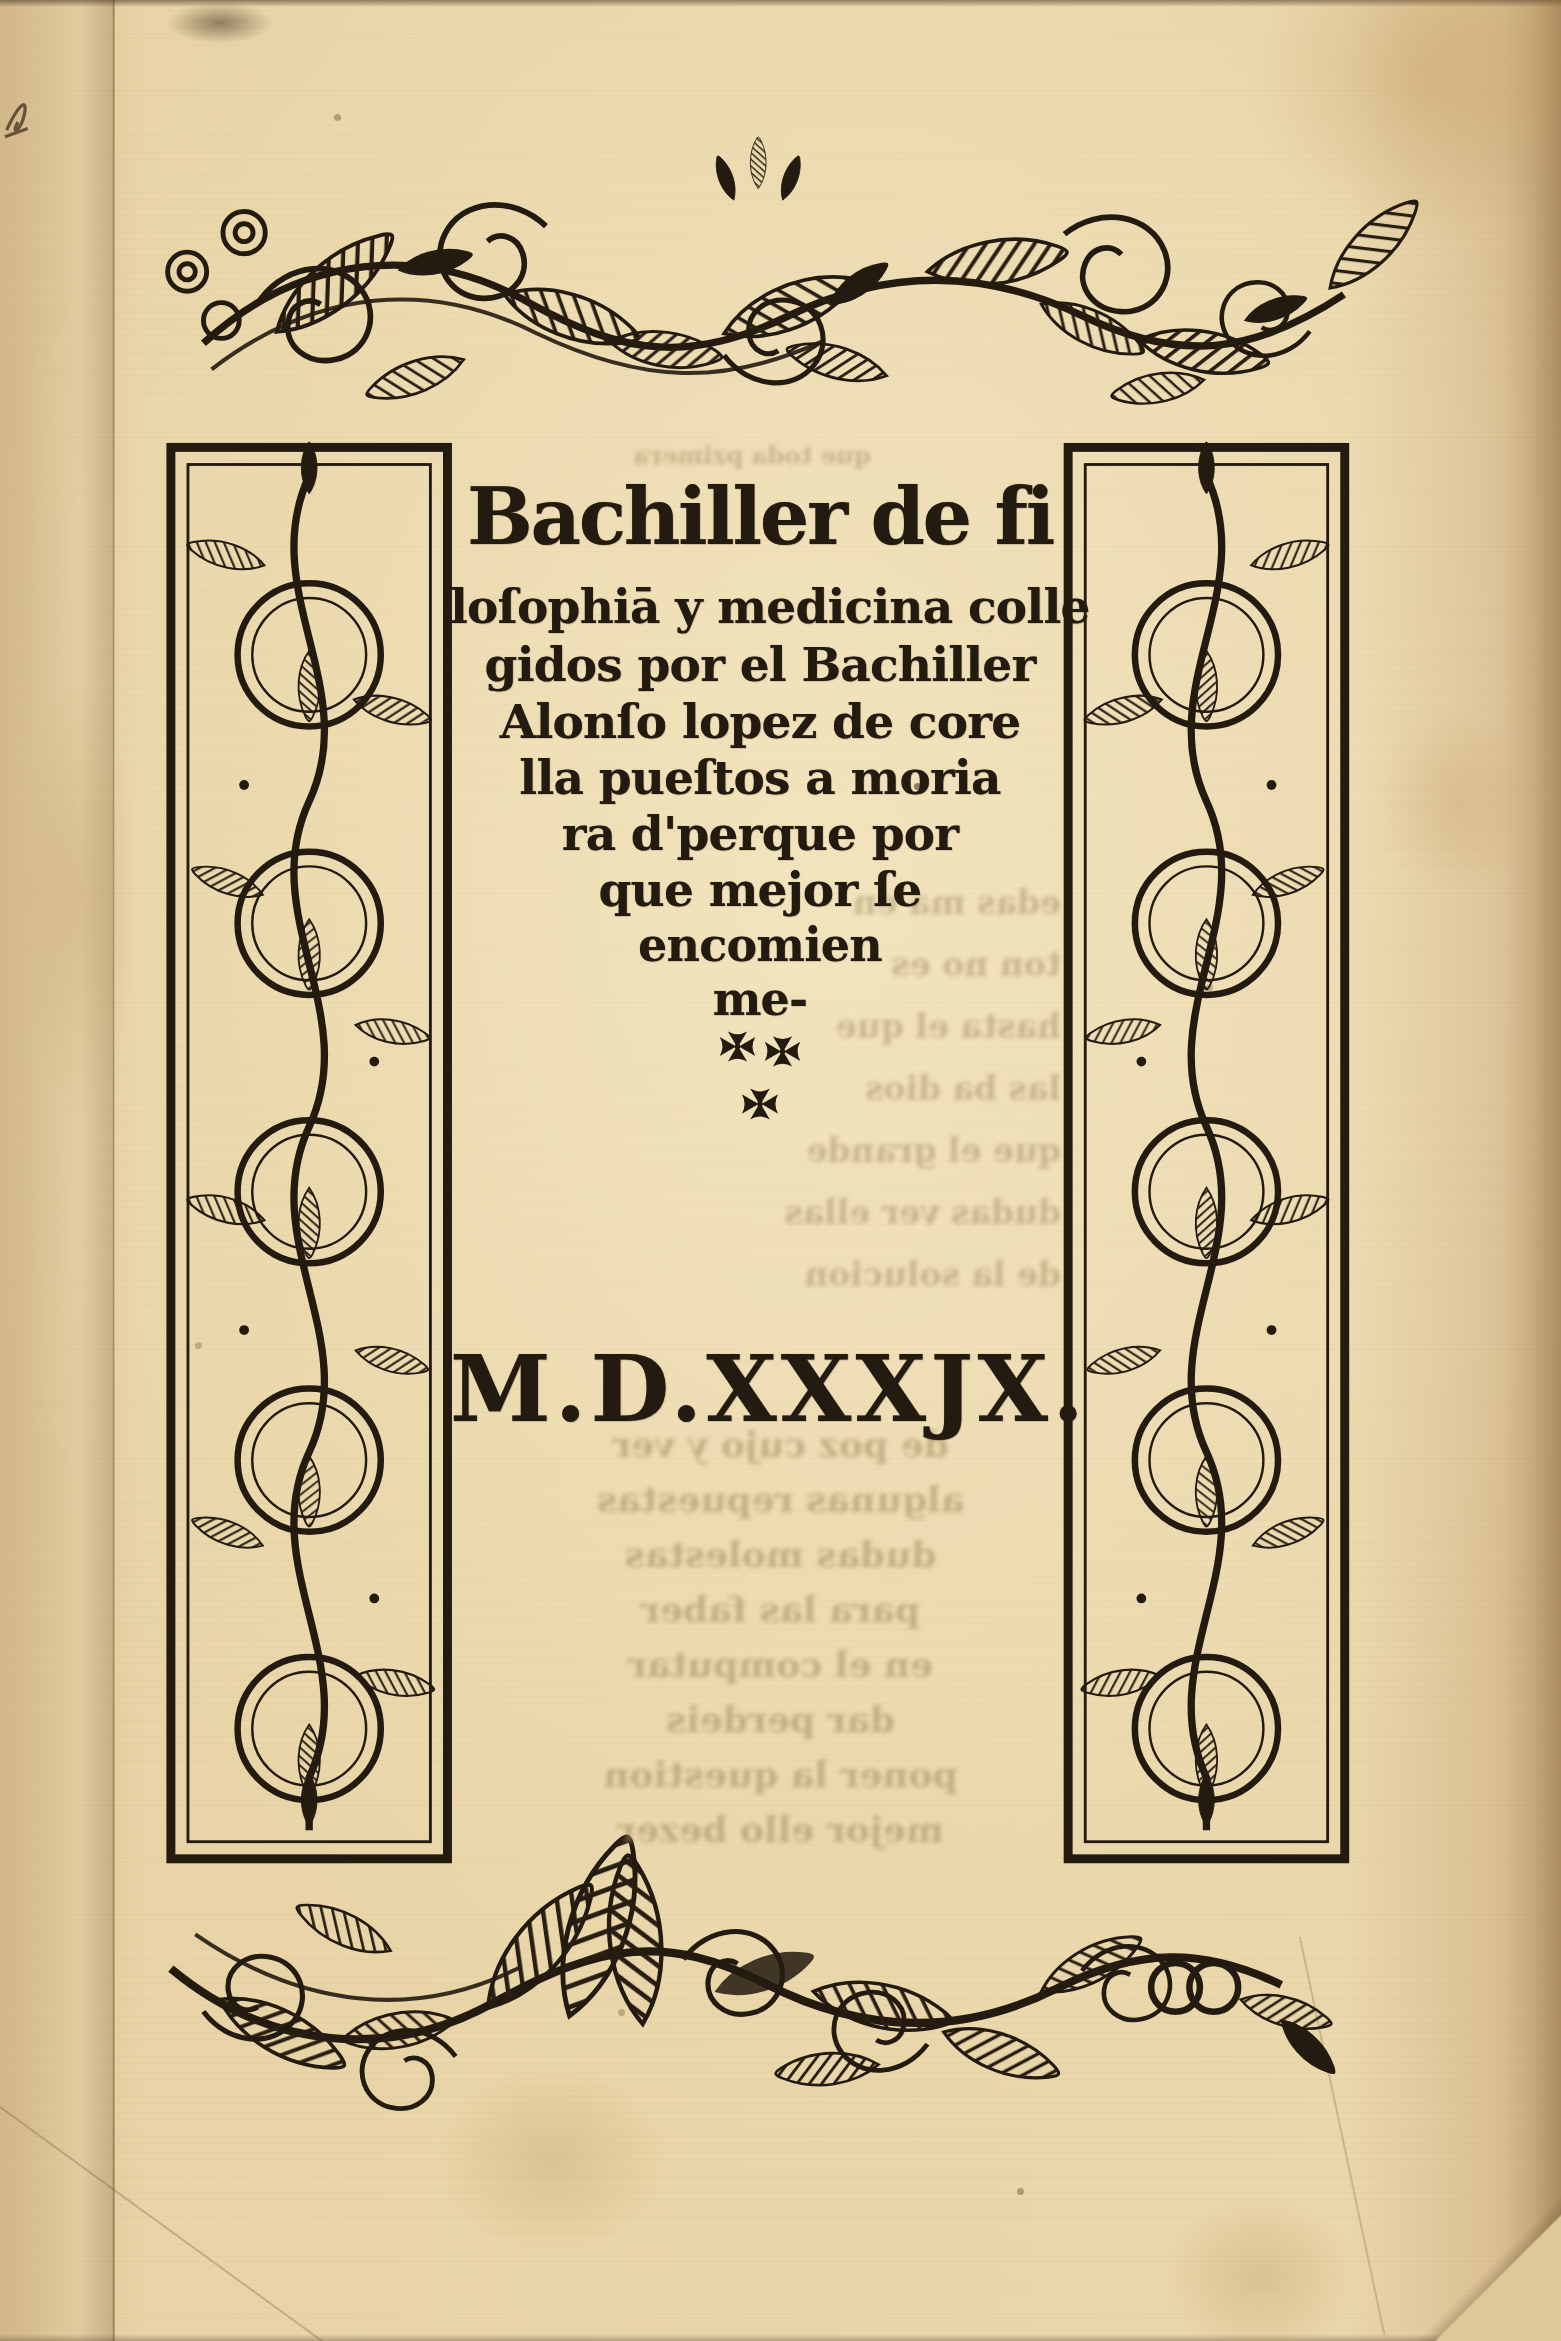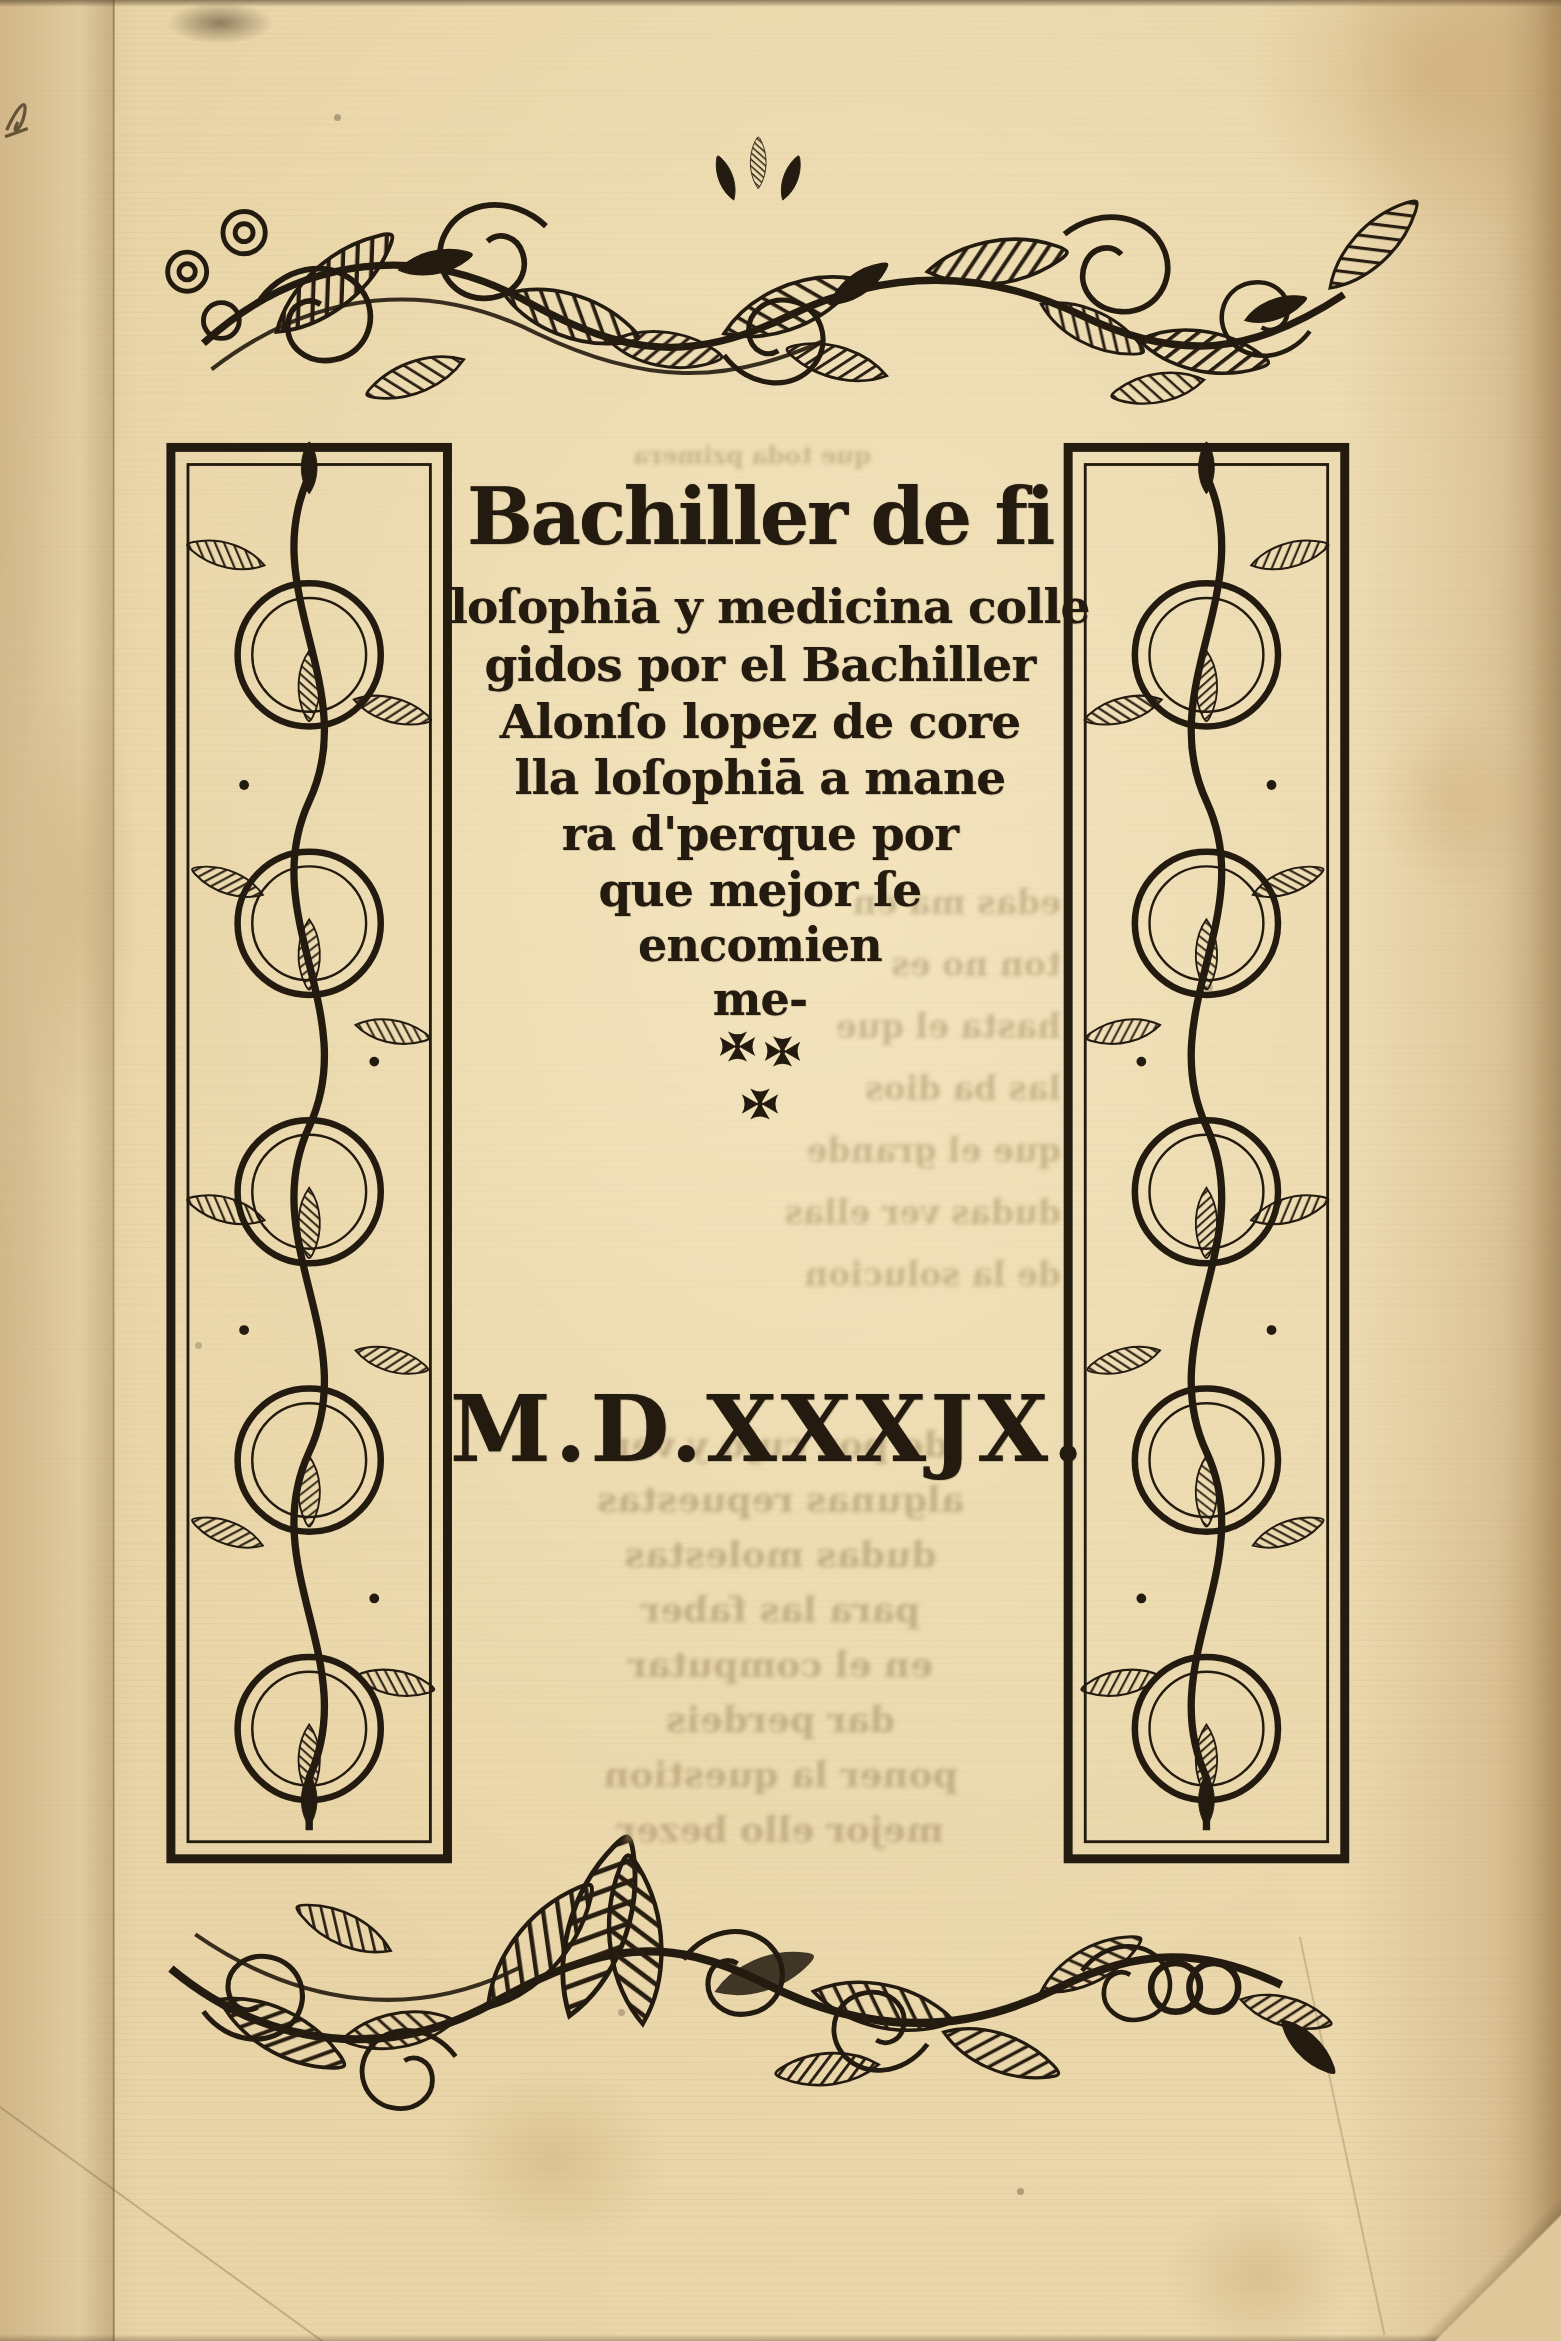"lla loſophiā a mane" div.t-b { text: loſophiā a mane -> pueſtos a moria }
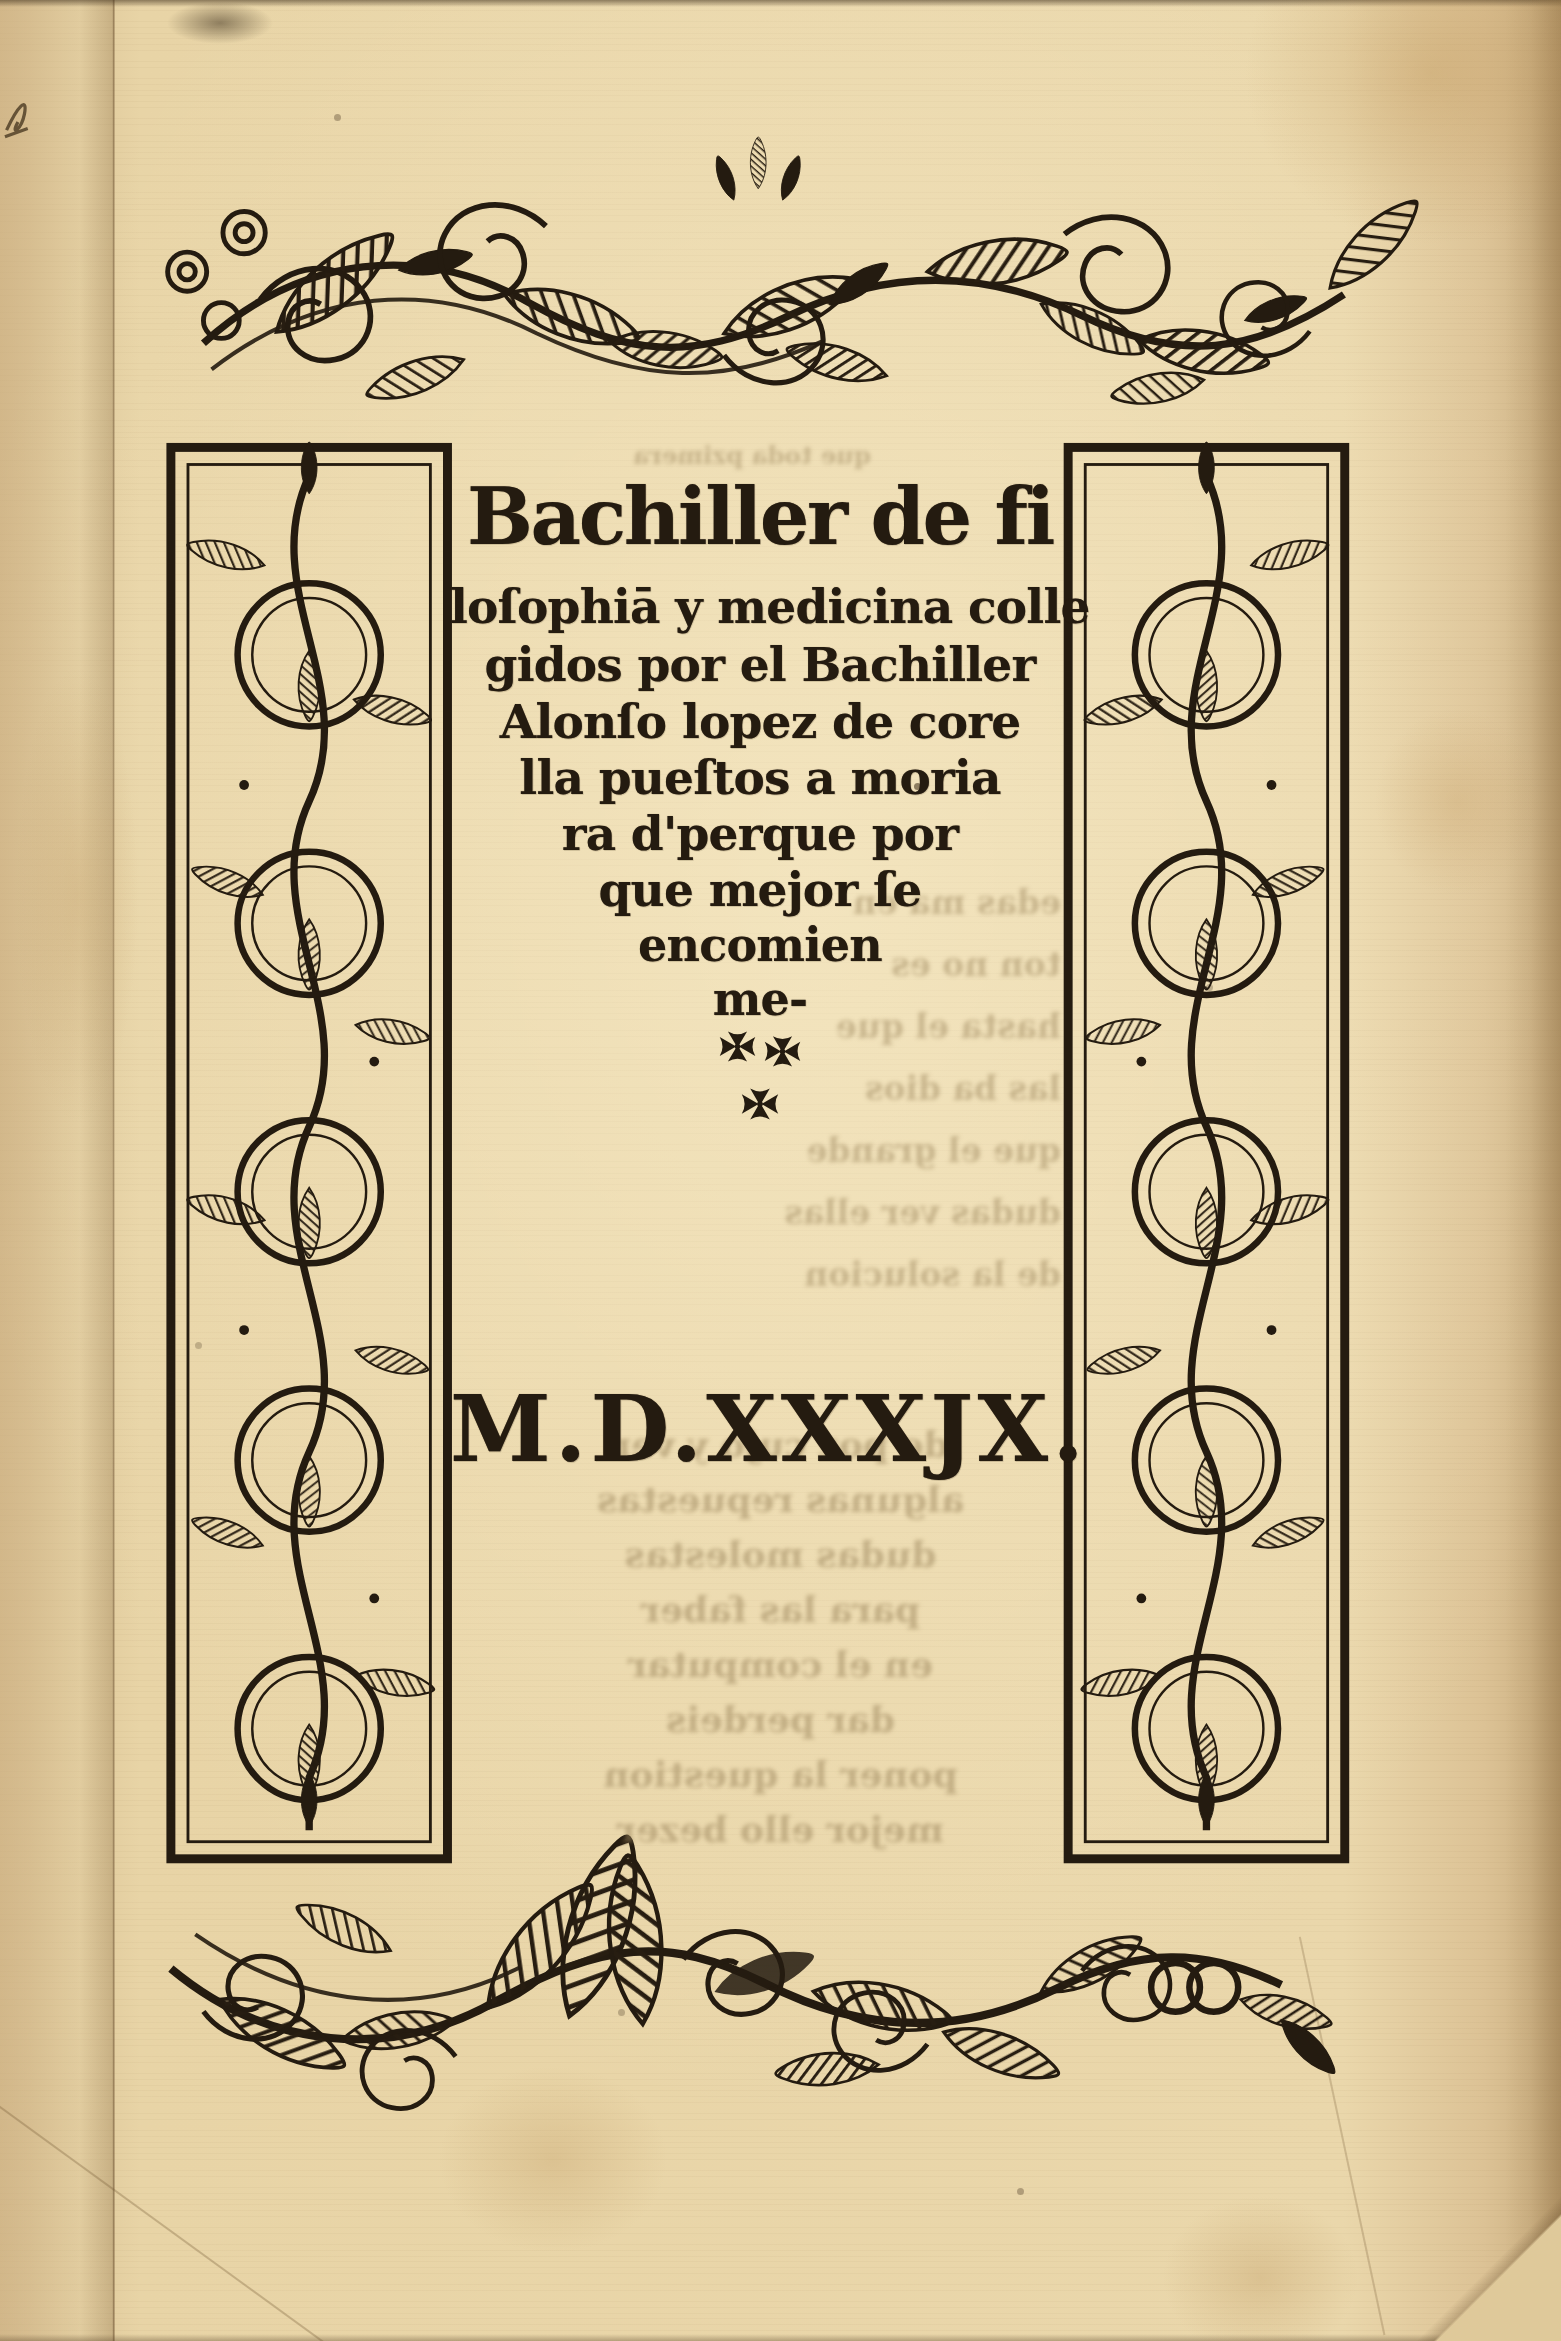"M.D.XXXJX." .date-line { margin-top: 40px -> none }
